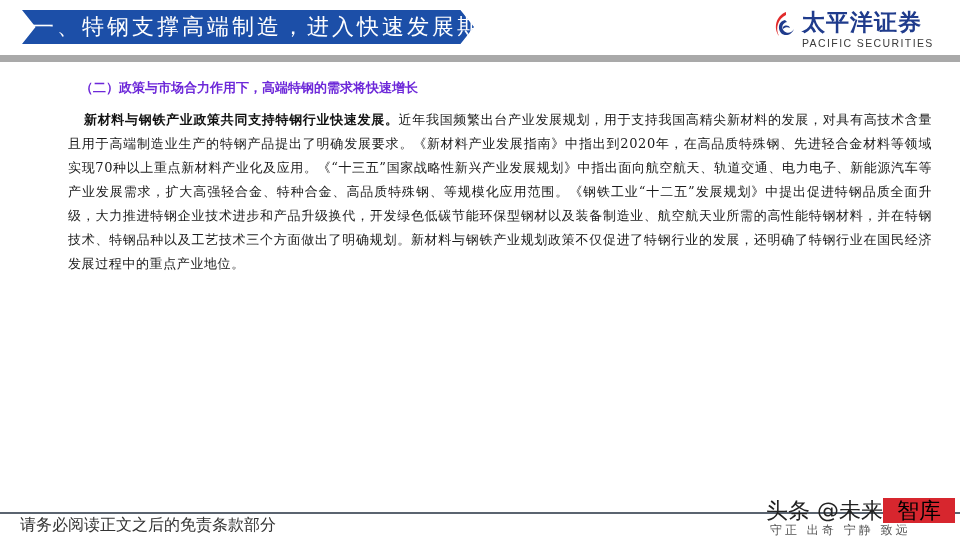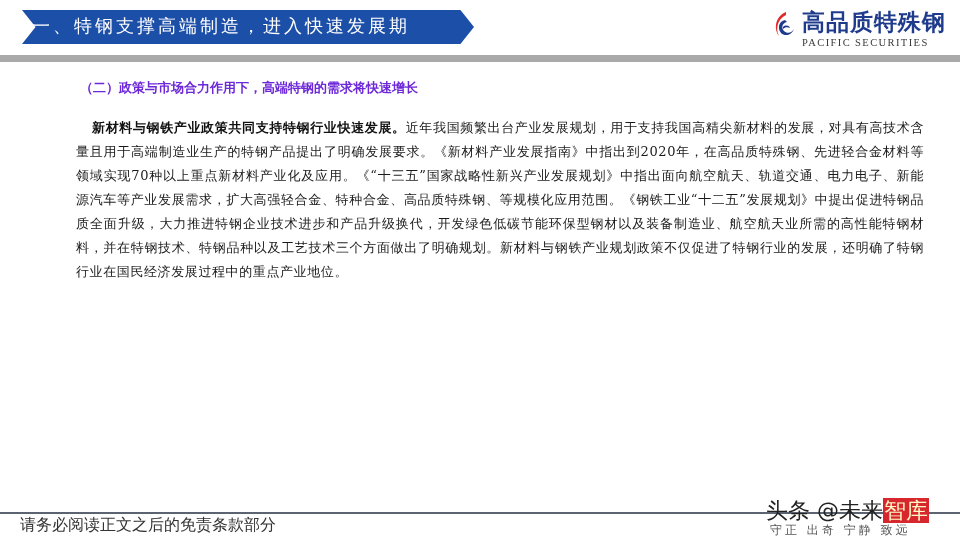"一、特钢支撑高端制造，进入快速发展期" .title-text { font-family: Liberation Mono, monospace -> Liberation Sans, sans-serif; font-size: 18px -> 22px }
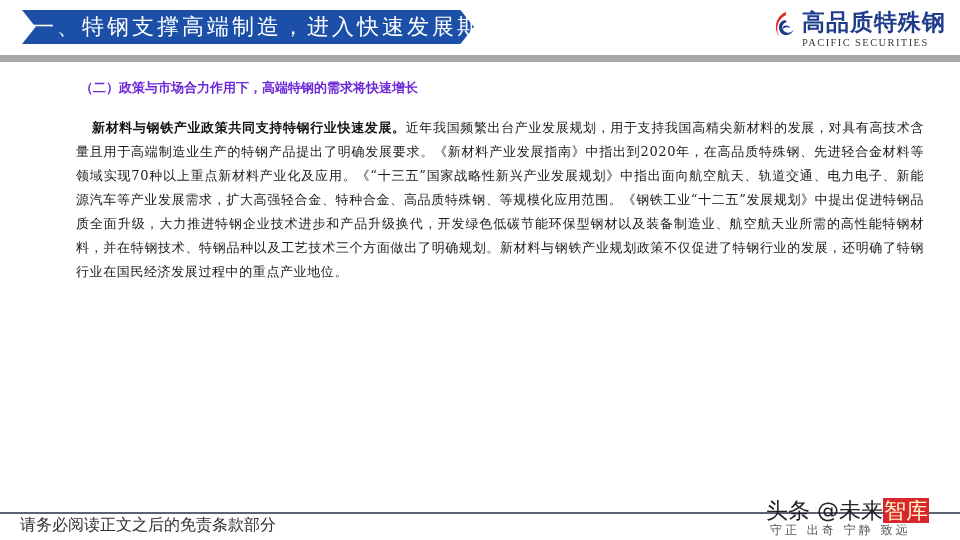"高品质特殊钢" div.logo-cn { text: 高品质特殊钢 -> 太平洋证券 }
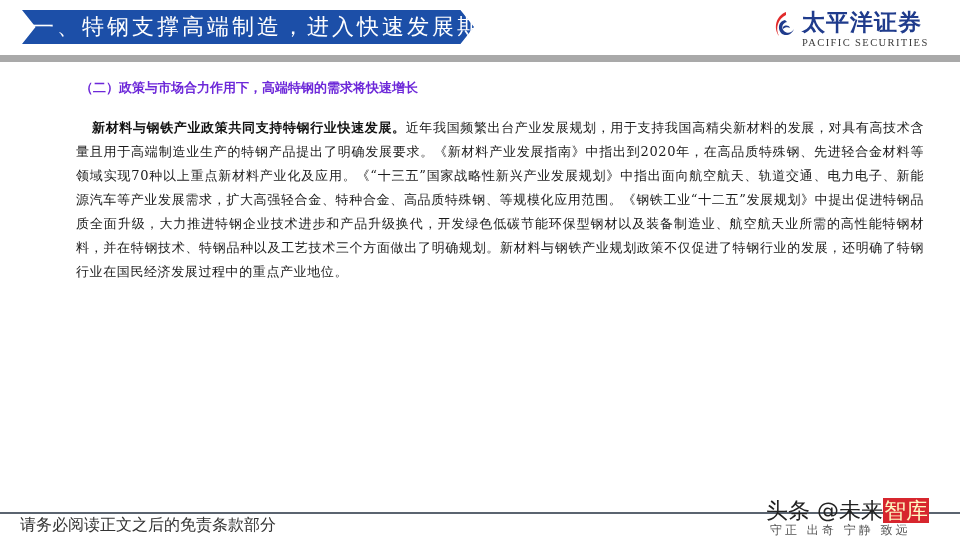"PACIFIC SECURITIES" .logo-en { font-family: Liberation Serif, serif -> Liberation Sans, sans-serif }
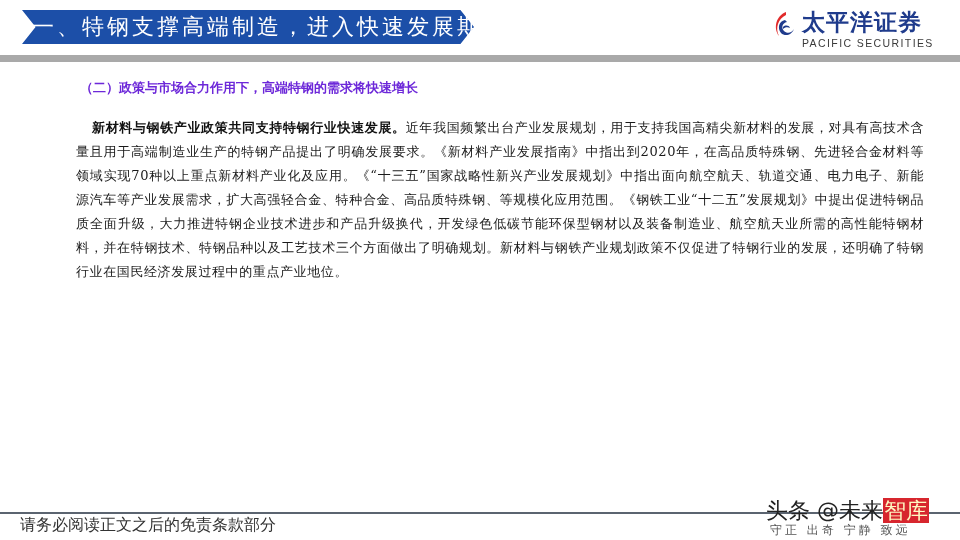"新材料与钢铁产业政策共同支持特钢行业快速发展。近年我国频繁出台产业发展规划，用于" .para { margin: 16px -> 8px }
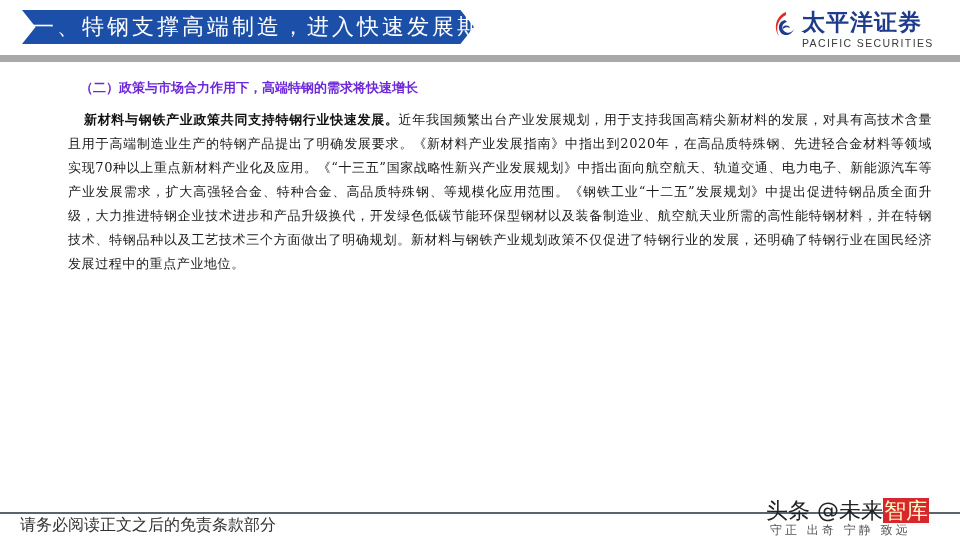"智库" .watermark .hl { color: #fef9c3 -> #000000; padding: 0 1px -> 0 14px }
